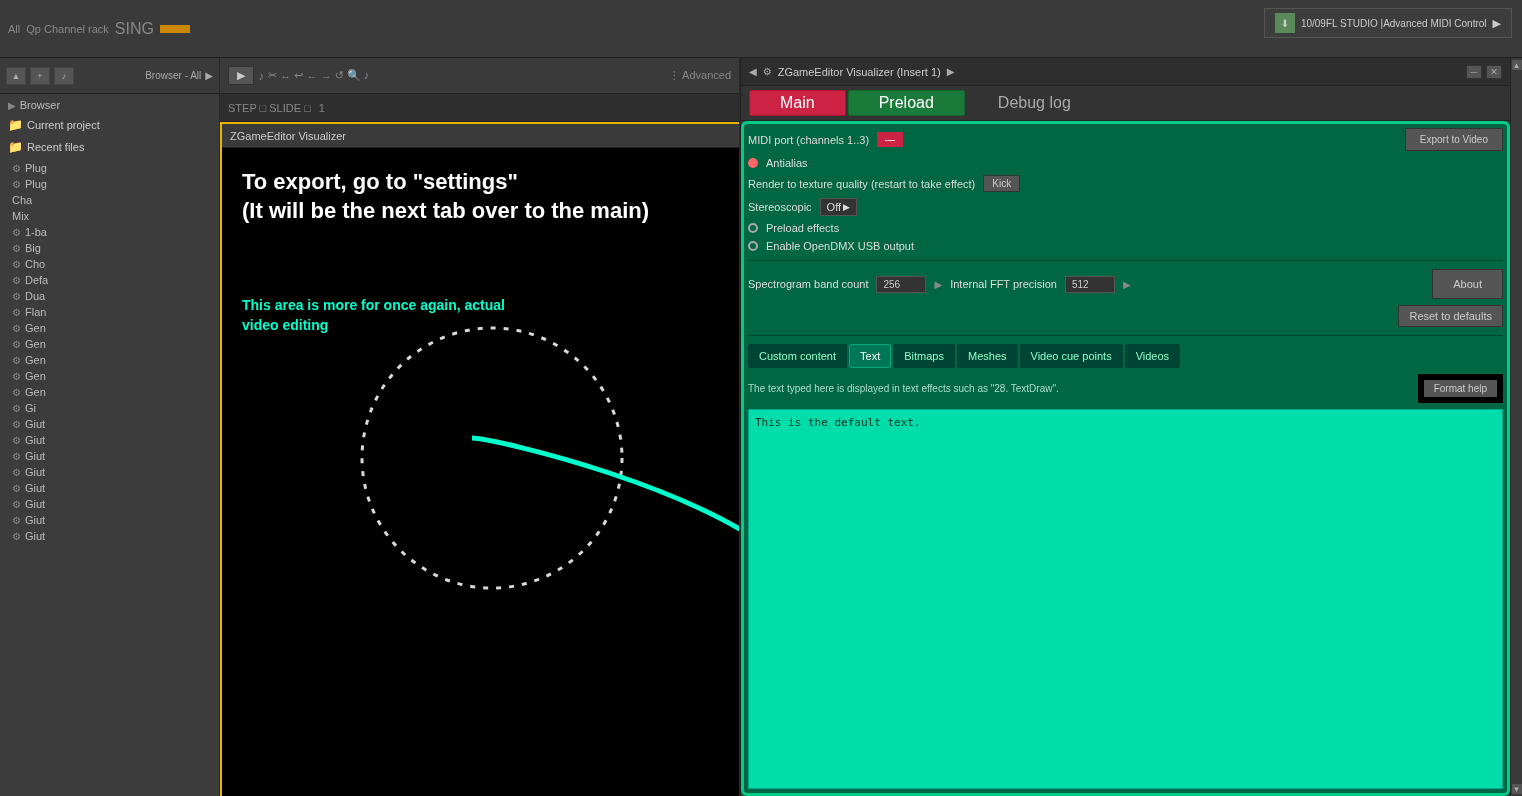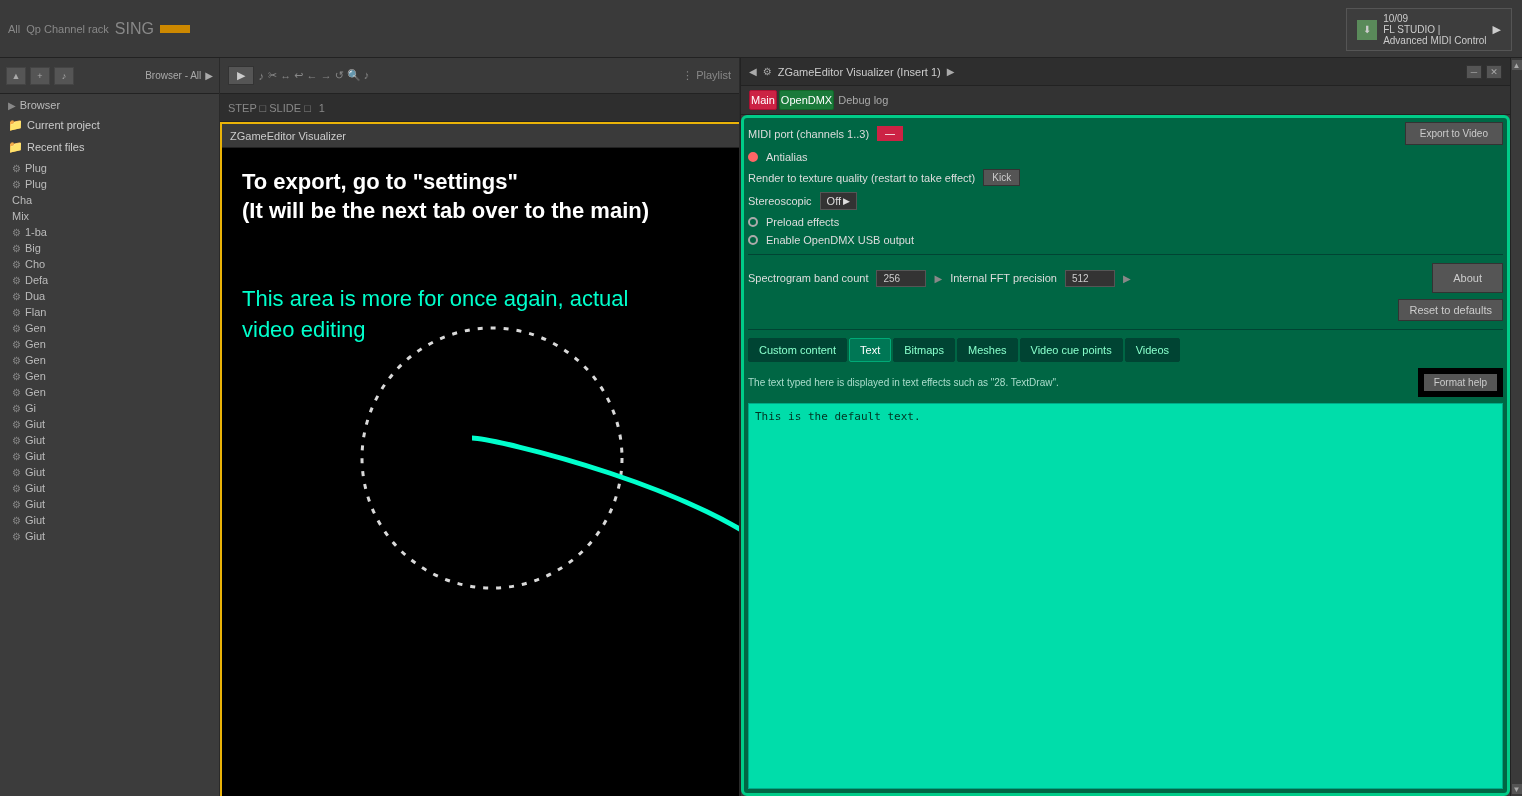"10/09" div { flex-direction: column -> none }
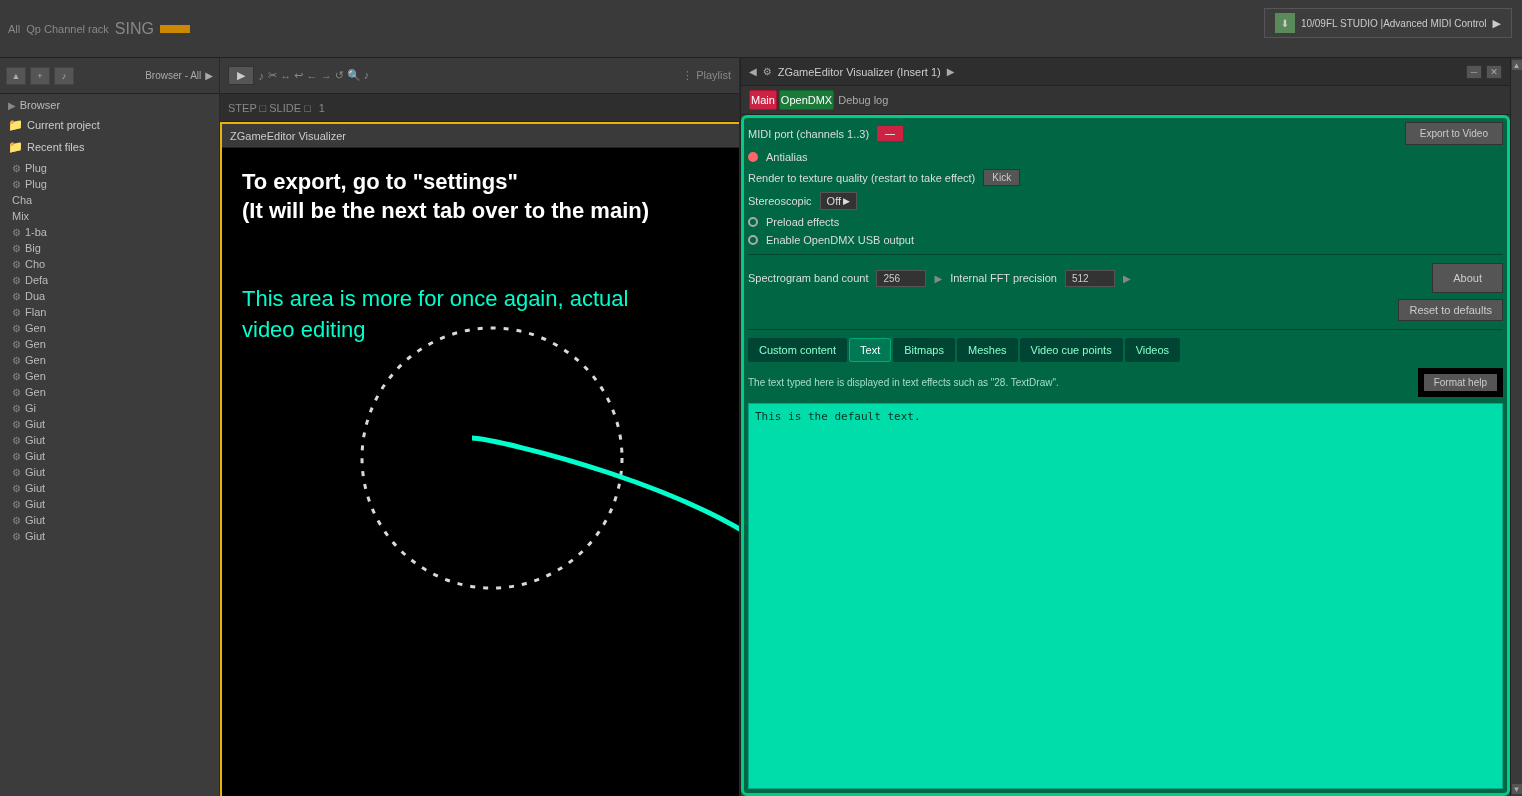"⋮ Playlist" span { text: Playlist -> Advanced }
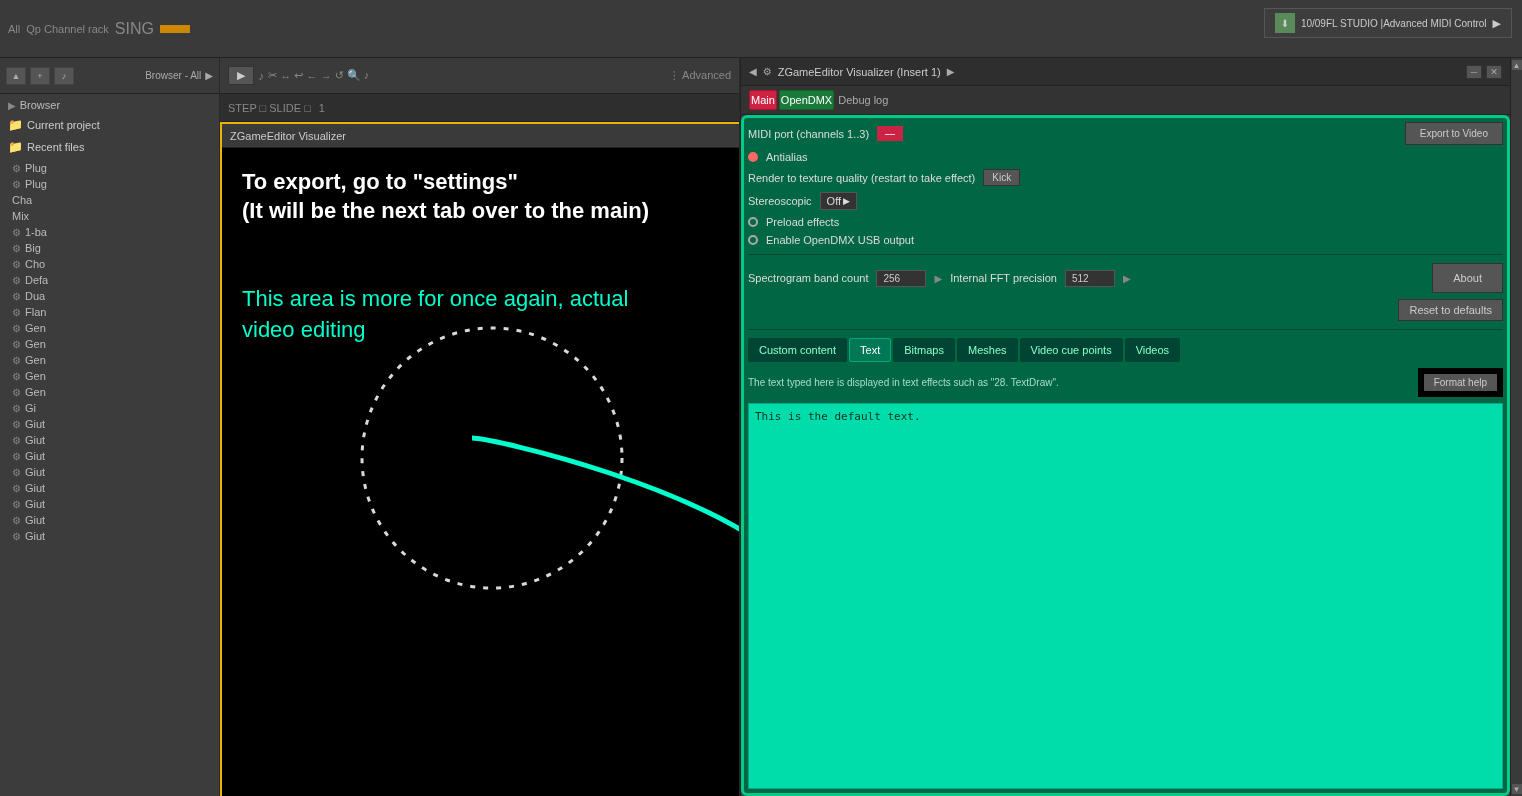"Main" .plugin-tab { font-size: 11px -> 16px; padding: 3px 1px -> 3px 30px }
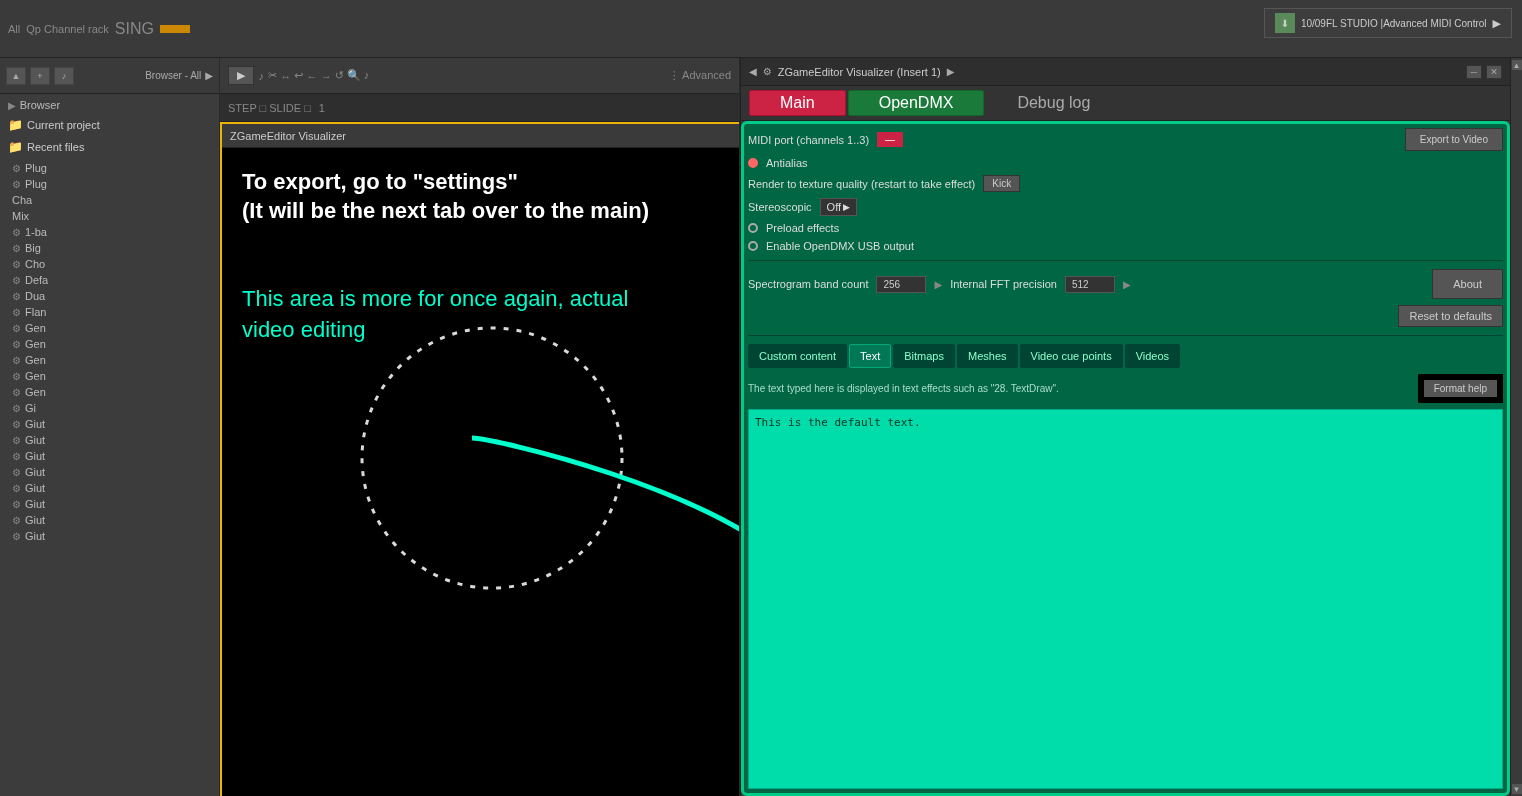"OpenDMX" button.plugin-tab { text: OpenDMX -> Preload }
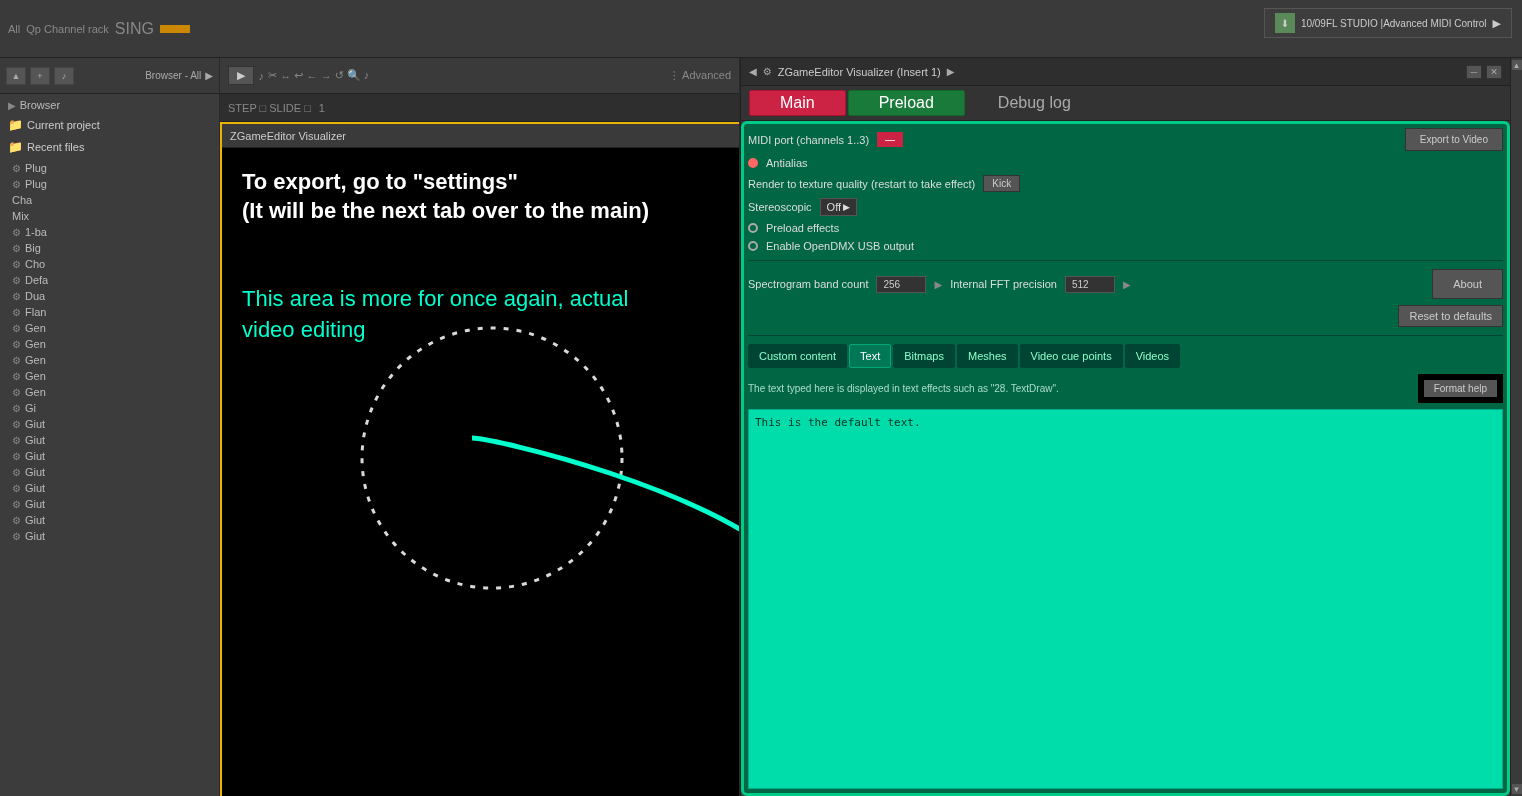"This area is more for" .zgame-text-middle { font-size: 22px -> 14px; font-weight: normal -> bold; top: 136px -> 148px }
